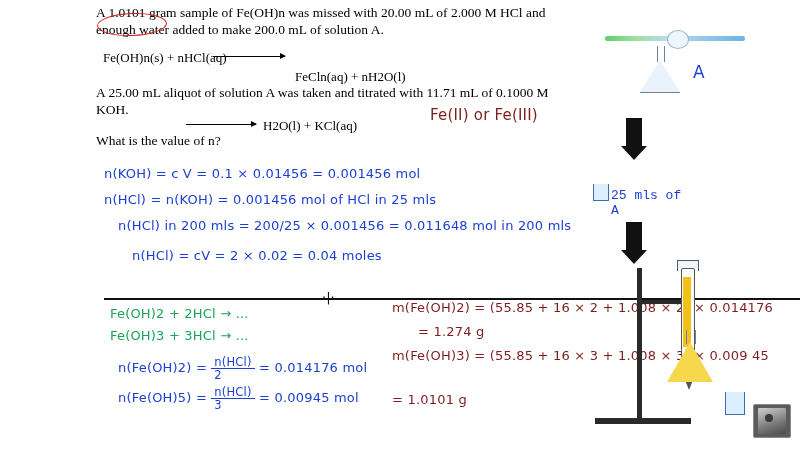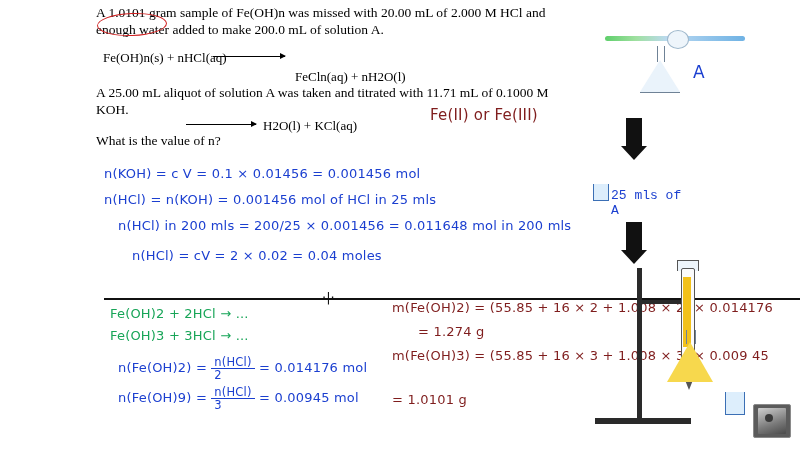"n(Fe(OH)9) =" span { text: 9 -> 5 }
